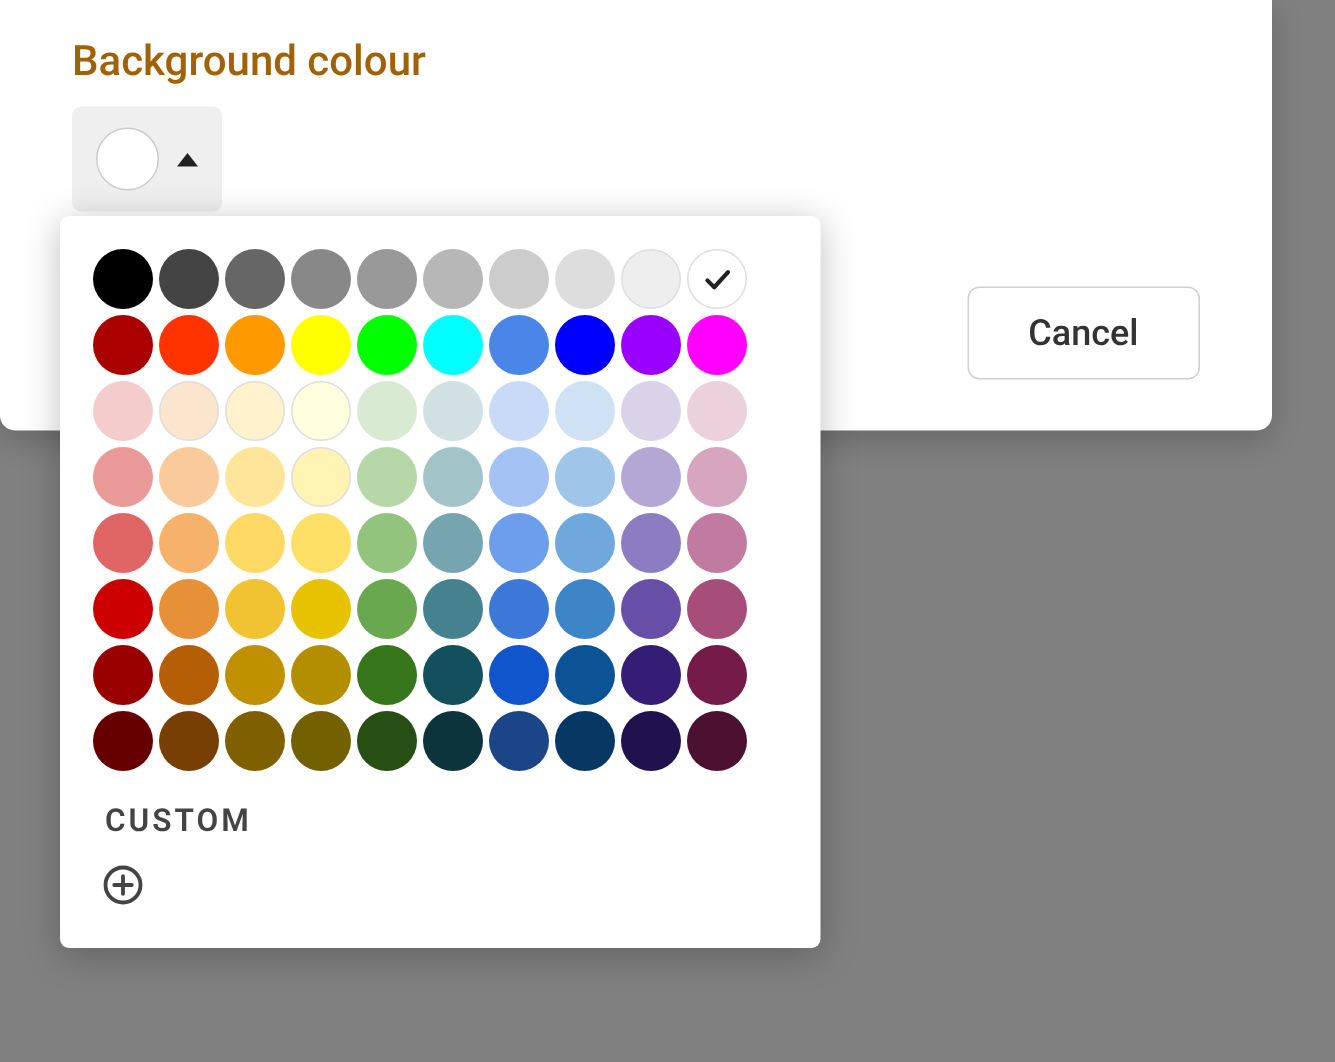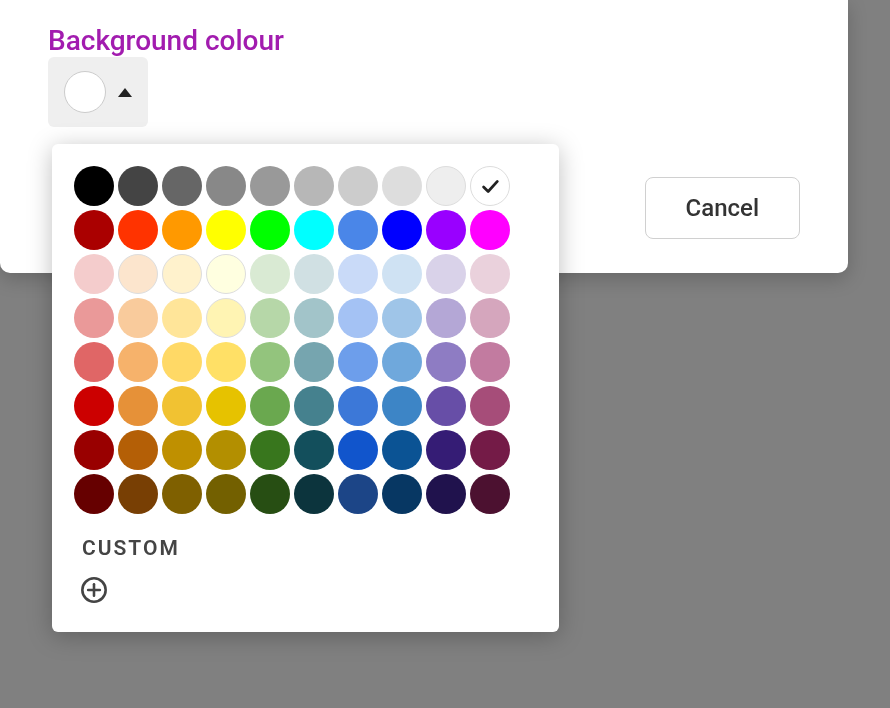"Background colour" .section-label { color: #a21caf -> #a16207; margin-bottom: none -> 14px }
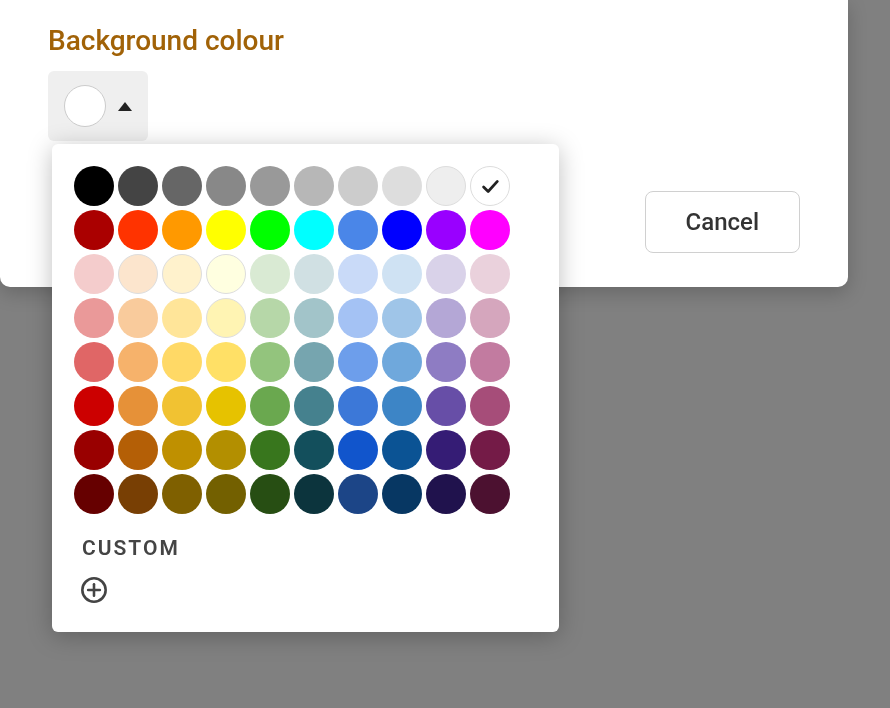"CUSTOM" .color-picker-panel { left: 52px -> 40px }
